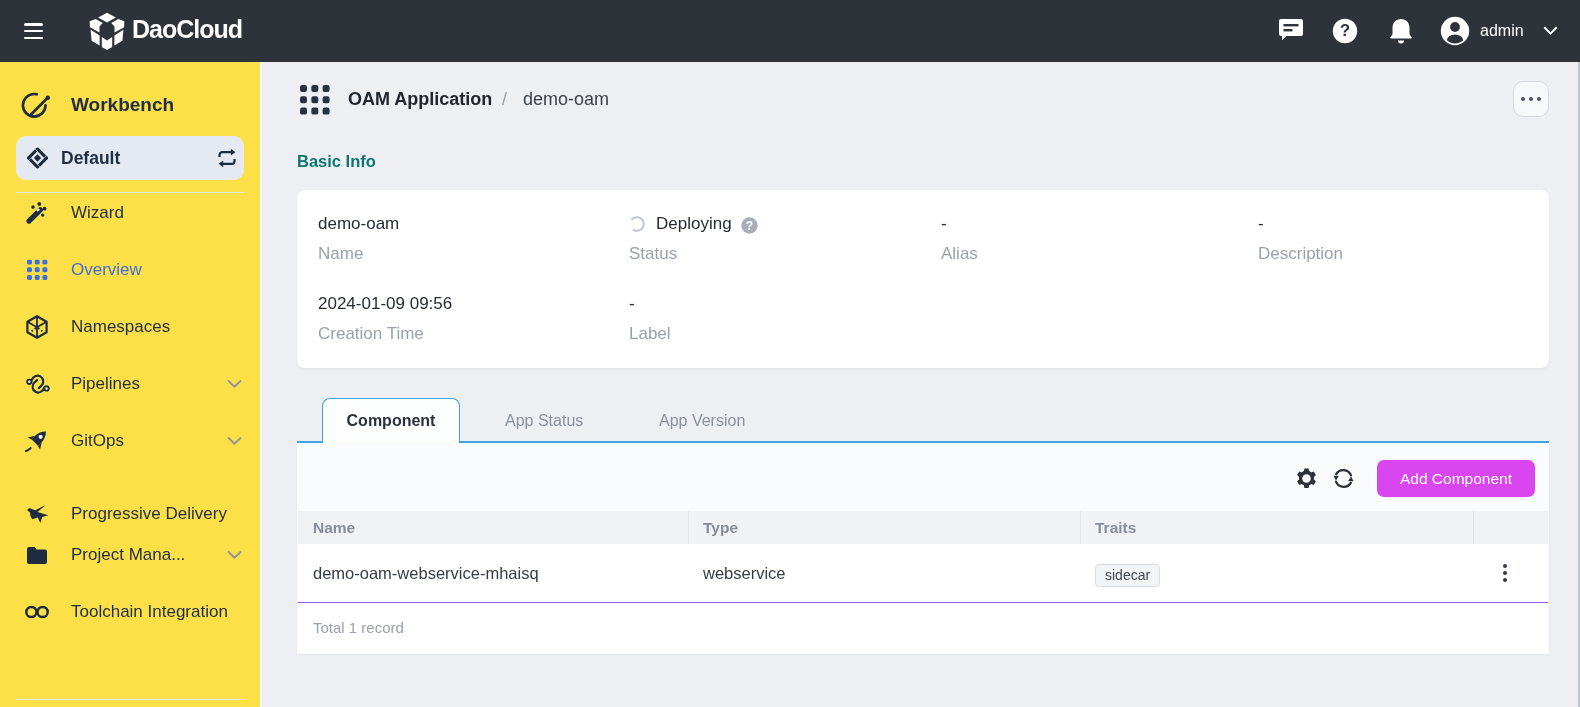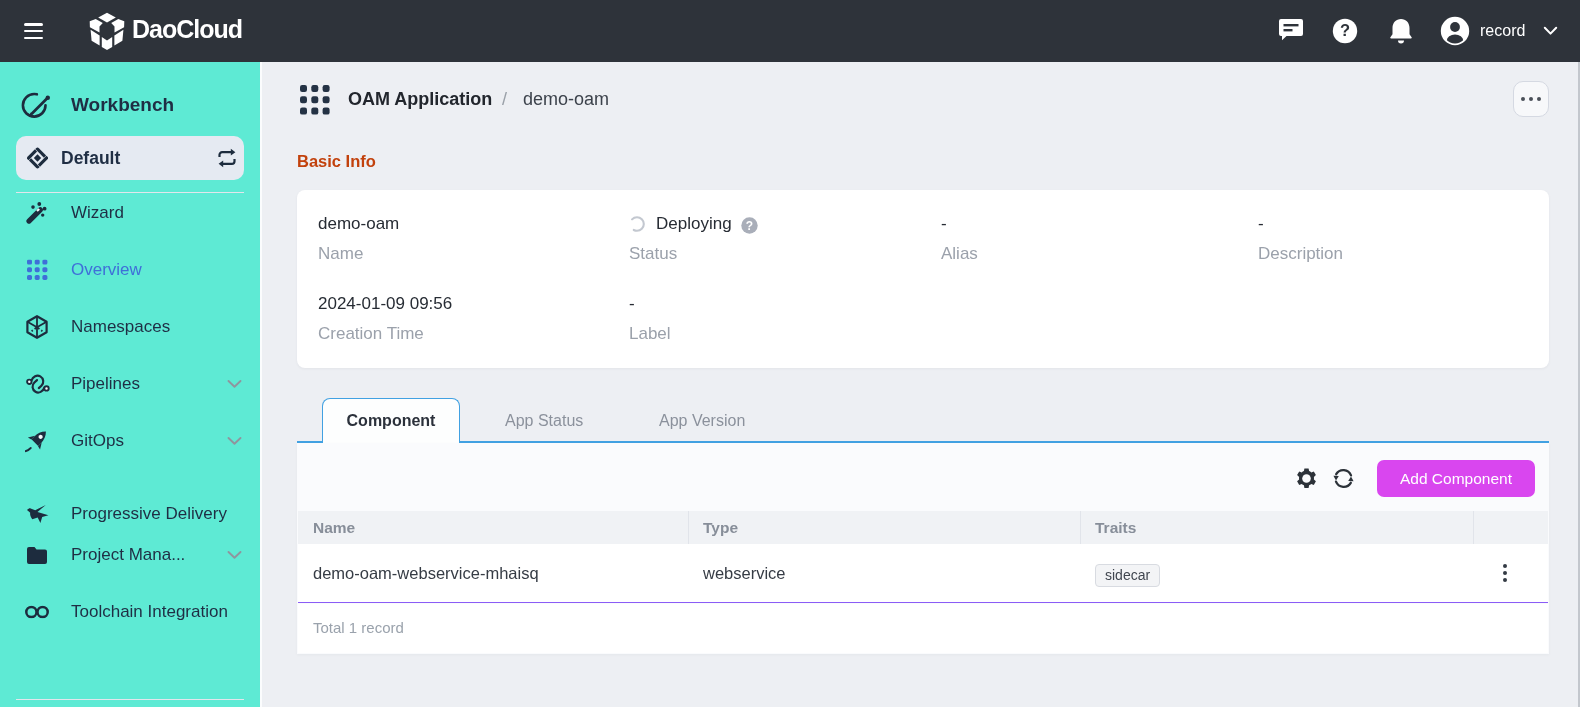"record" div.abs { text: record -> admin }
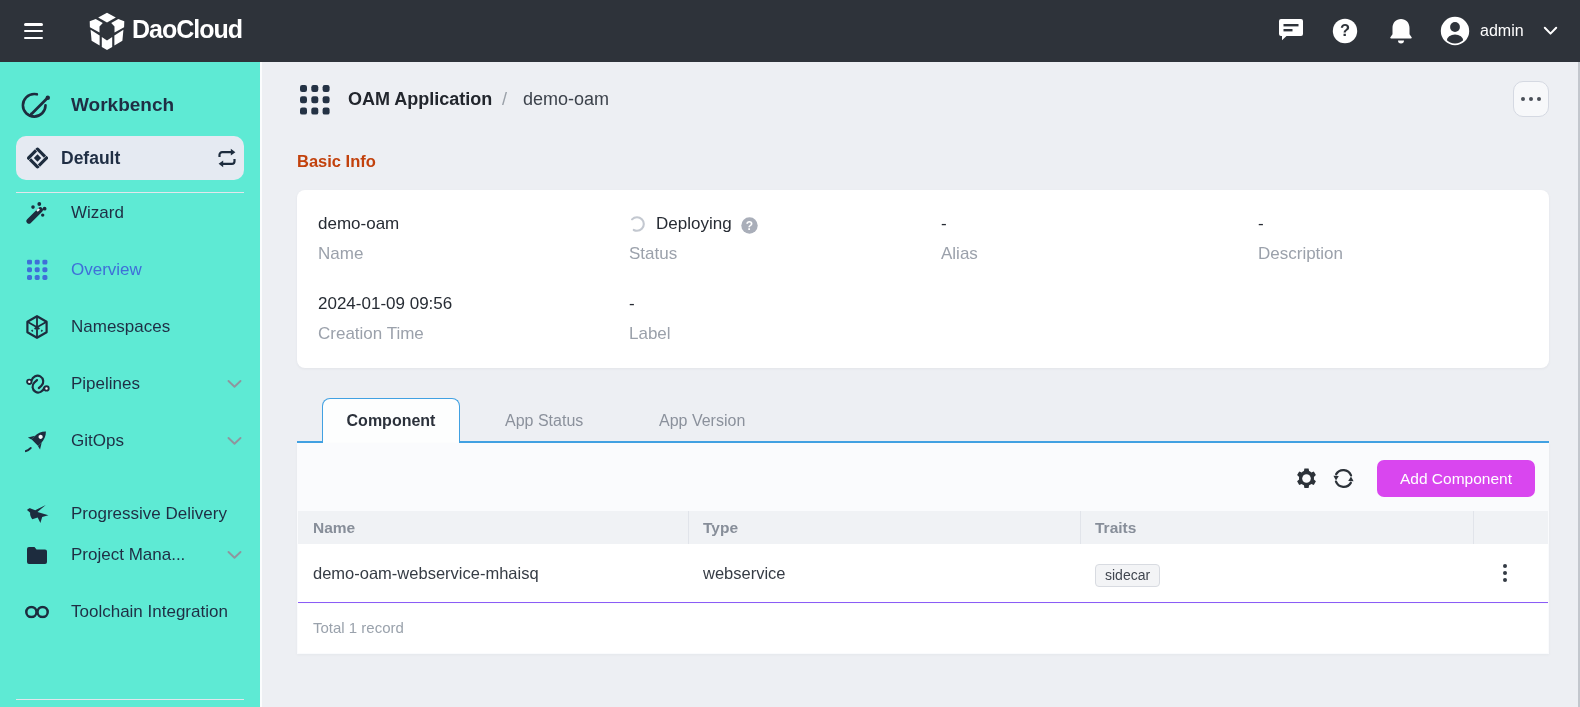"Workbench" #sidebar { background: #5eead4 -> #fde047 }
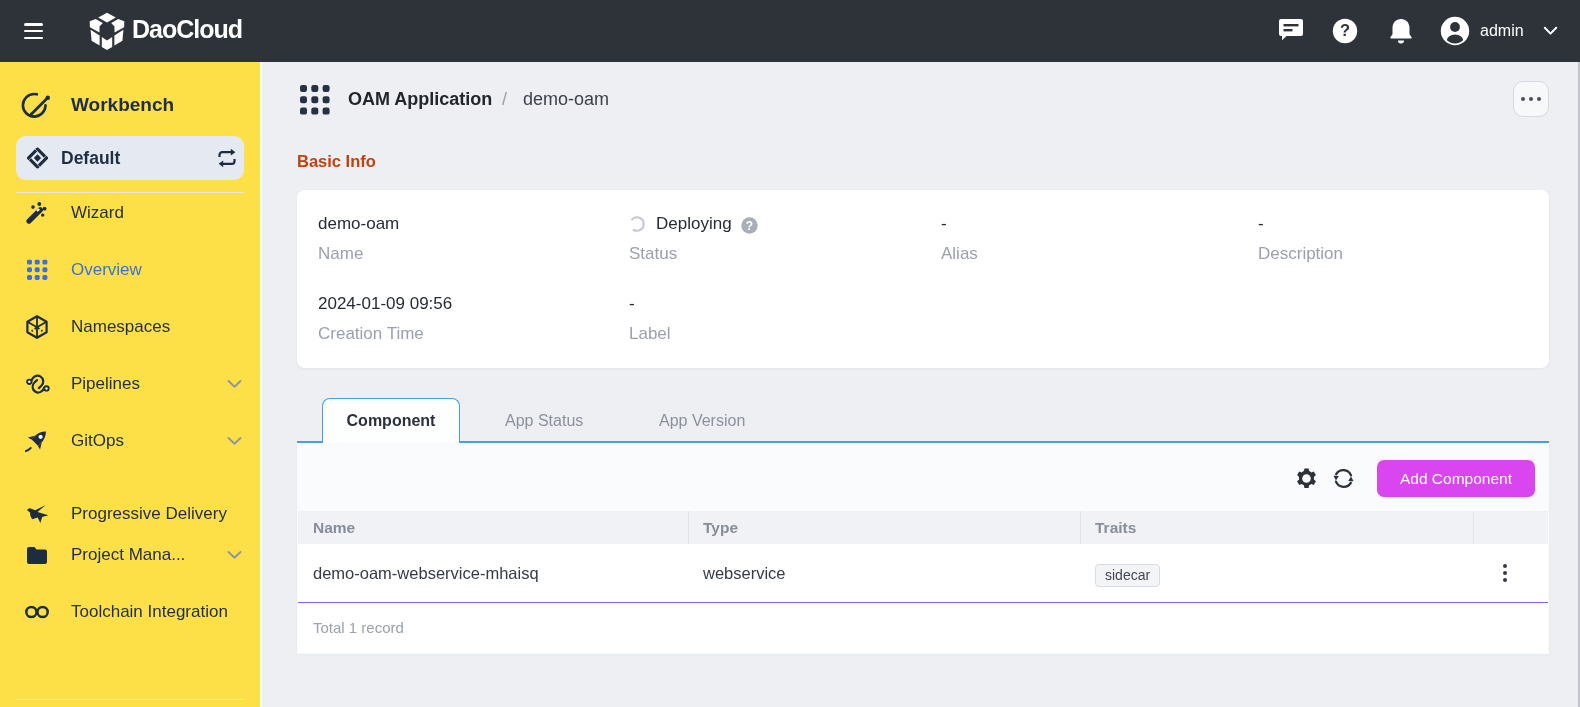"Basic Info" div.abs { color: #c2410c -> #0f766e }
